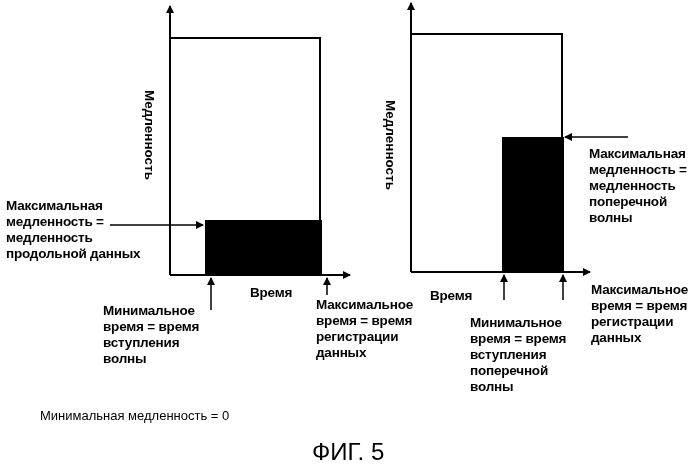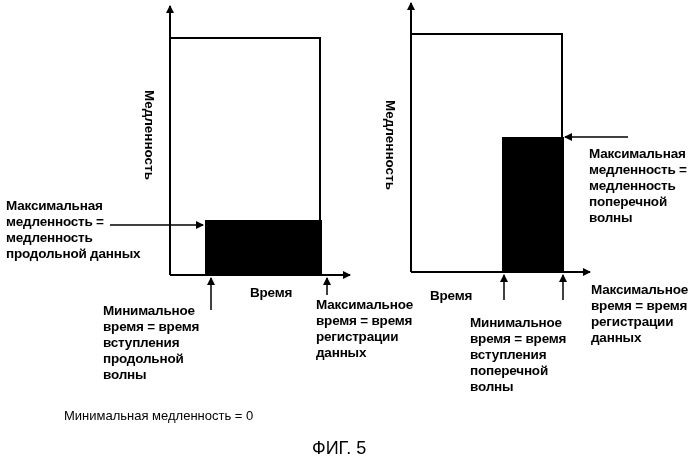"продольной" span { html: <span>продольной</span> -> none }
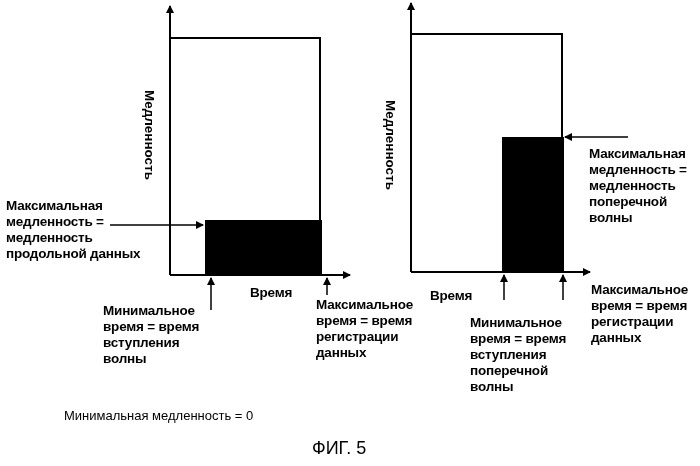"Минимальная медленность = 0" div.note { left: 64px -> 40px }
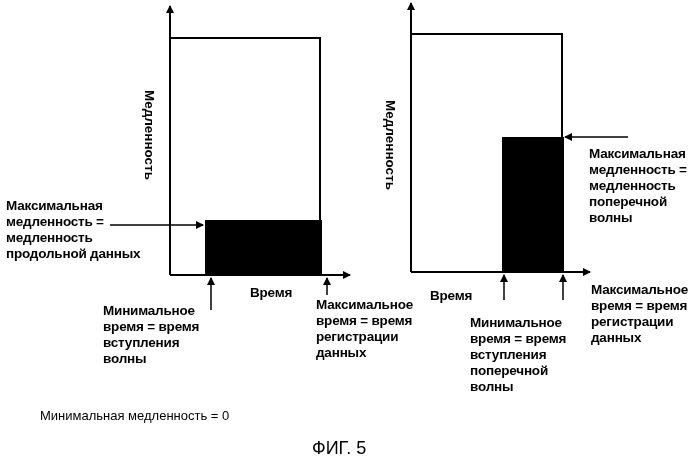"ФИГ. 5" .fig { font-size: 18px -> 24px }
